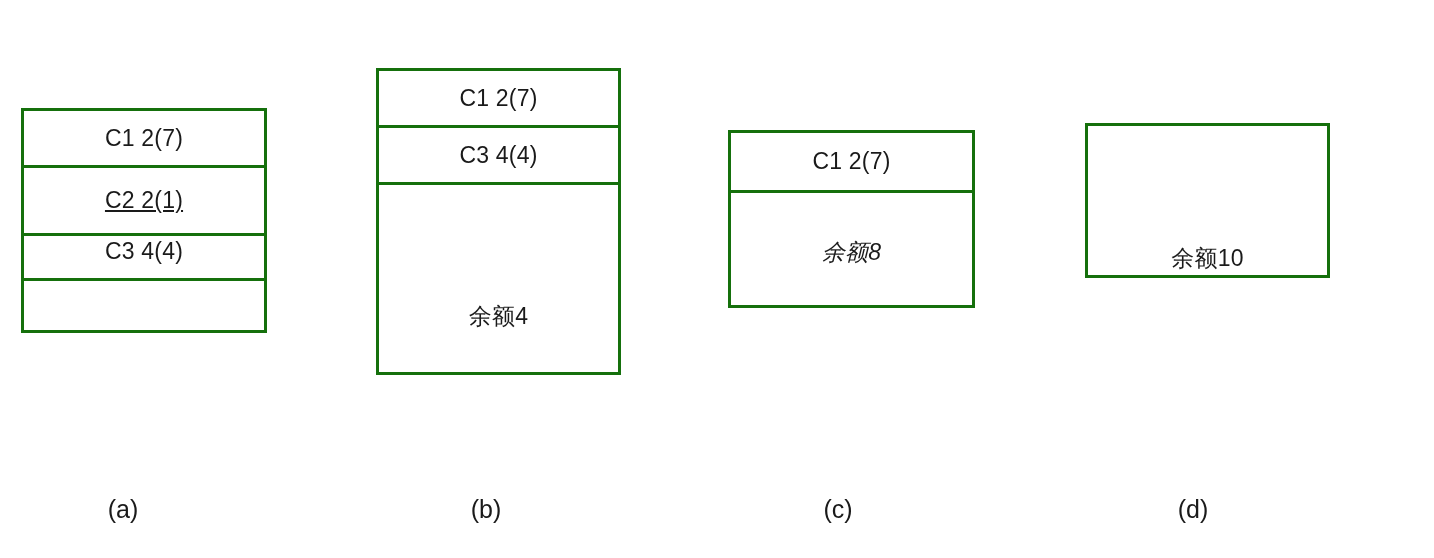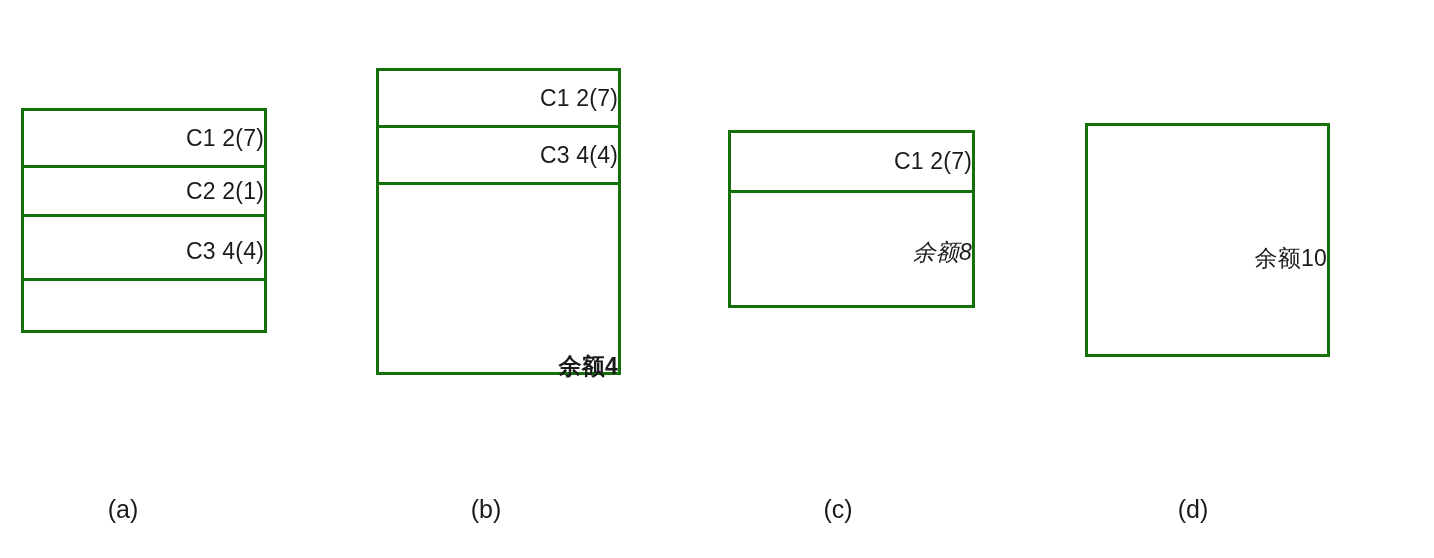"C1 2(7)" .row { justify-content: flex-end -> center }
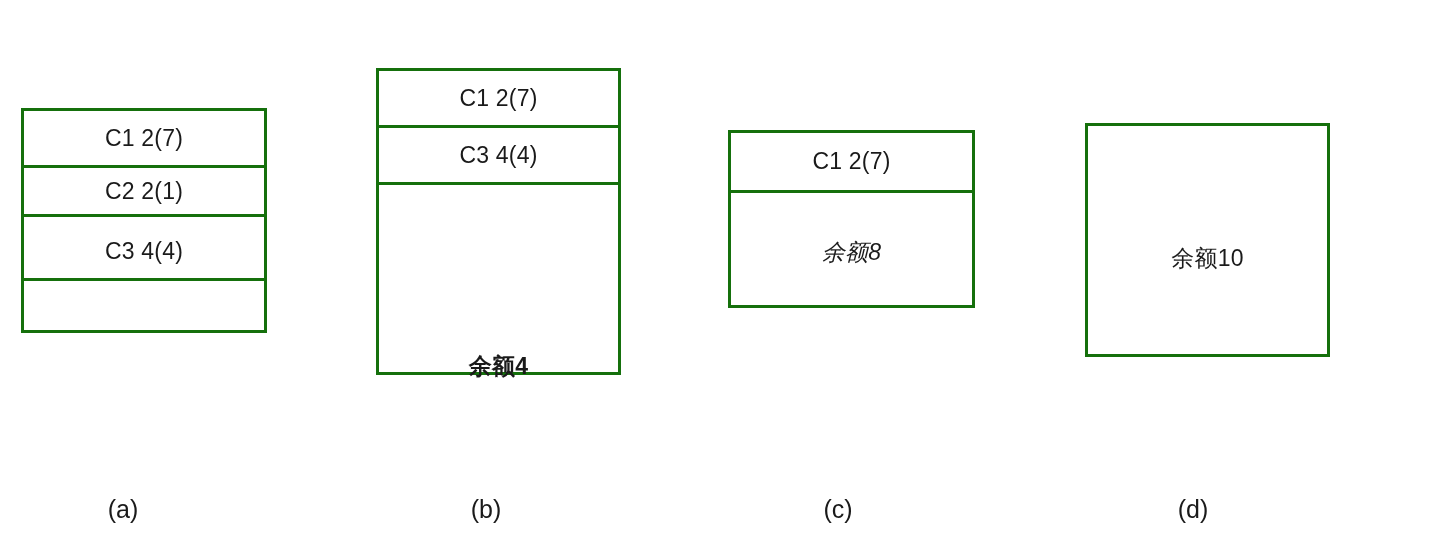"C2 2(1)" div.row { height: 49px -> 68px; text-decoration: none -> underline }
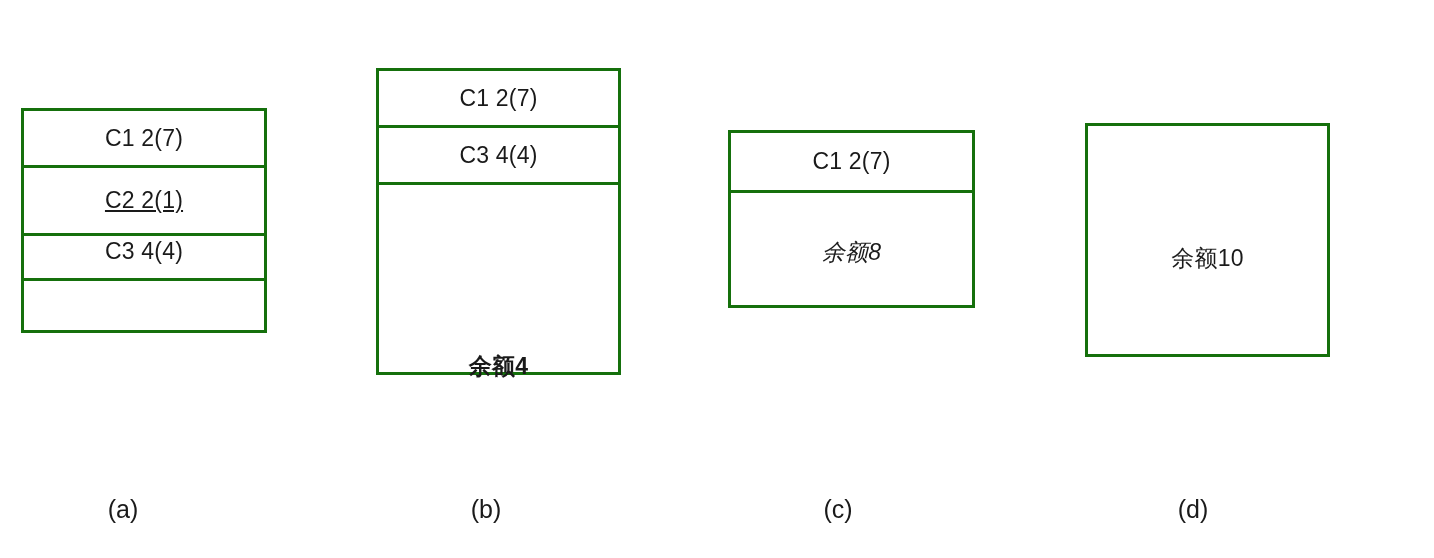"余额10" div.box { height: 234px -> 155px }
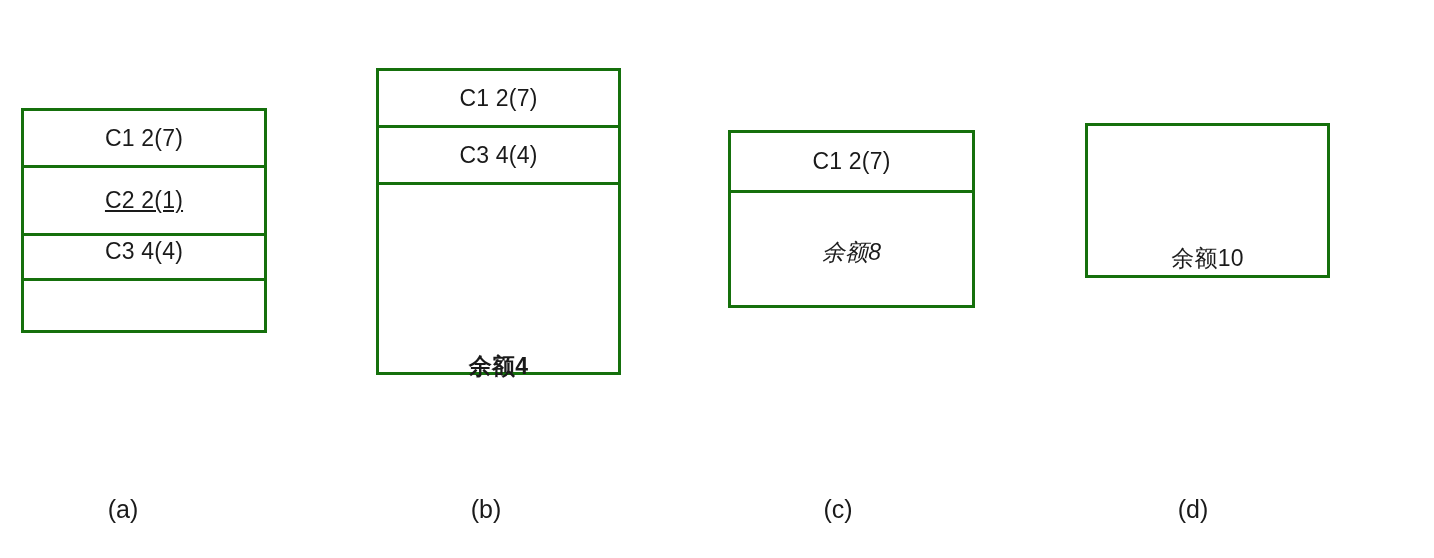"余额4" span { font-weight: bold -> none; margin-bottom: none -> 50px }
